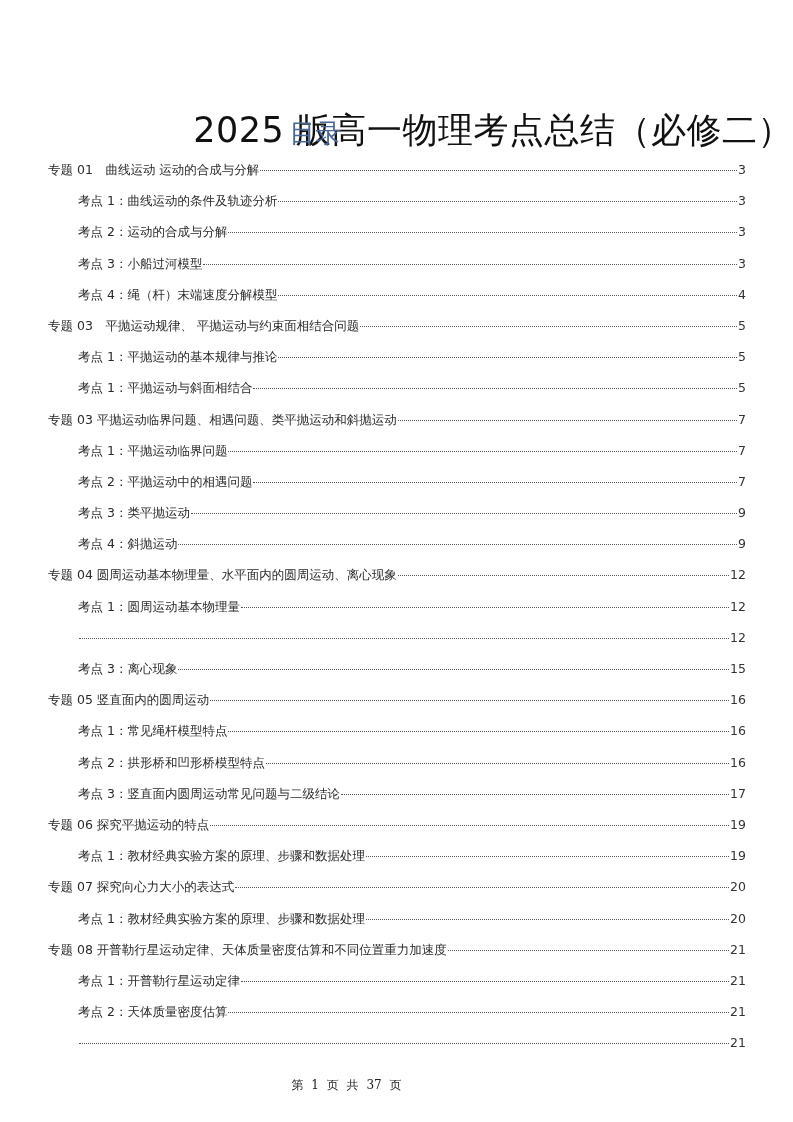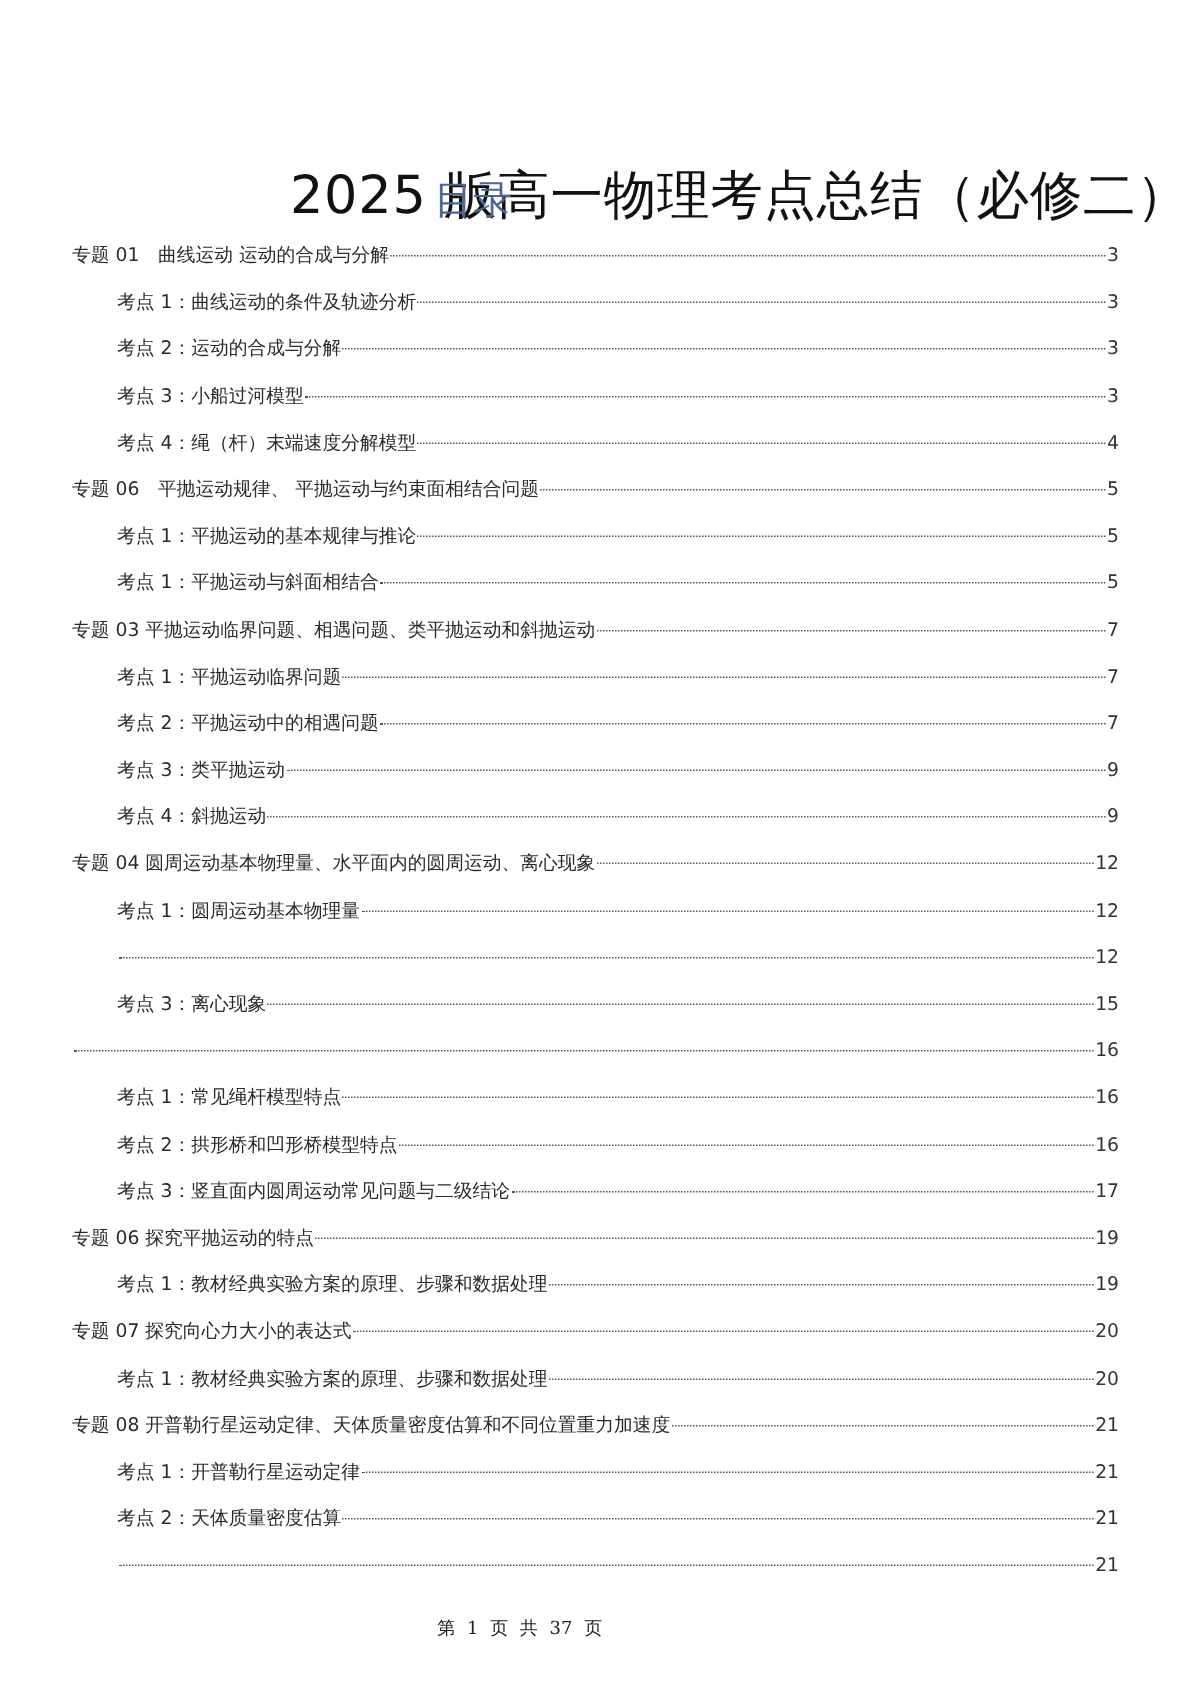"专题 06 平抛运动规律、 平抛运动与约束面相结合问题" span.label { text: 06 -> 03 }
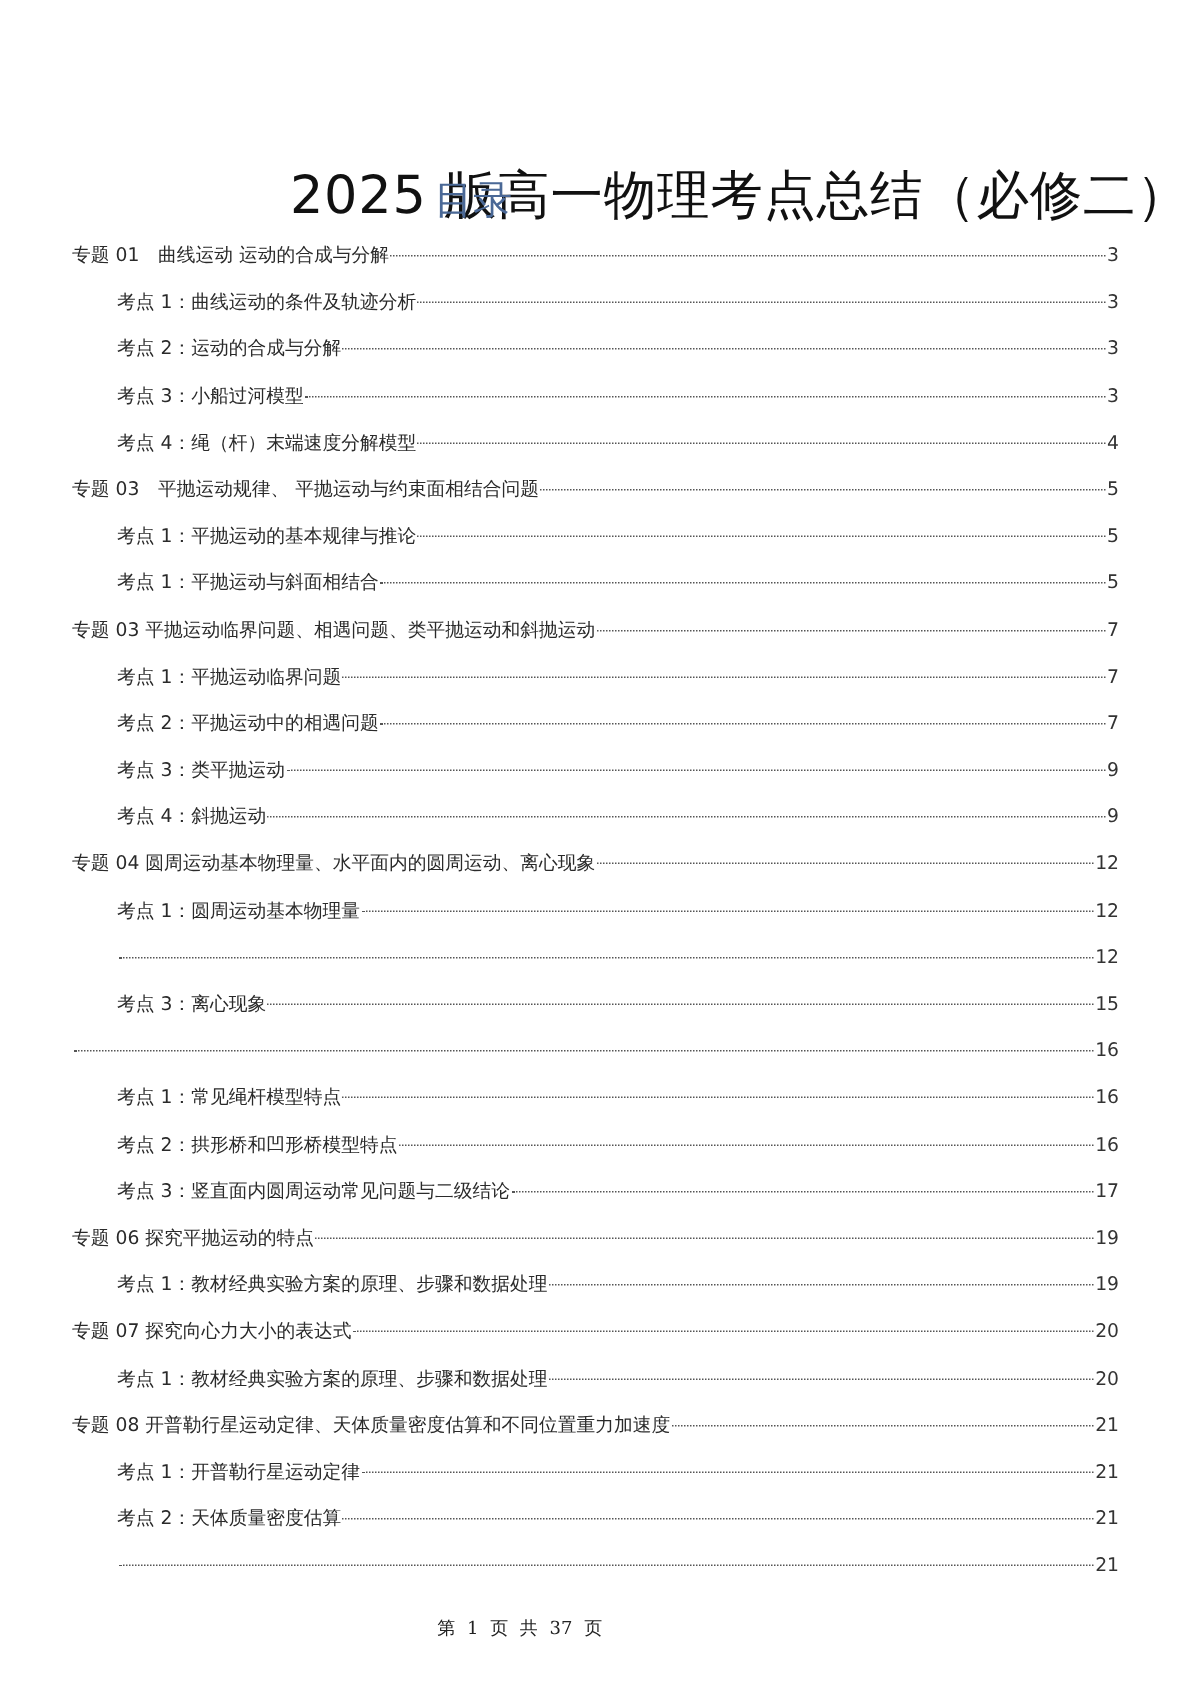"专题 05 竖直面内的圆周运动" span.label { html: none -> <span>专题 05 竖直面内的圆周运动</span> }
